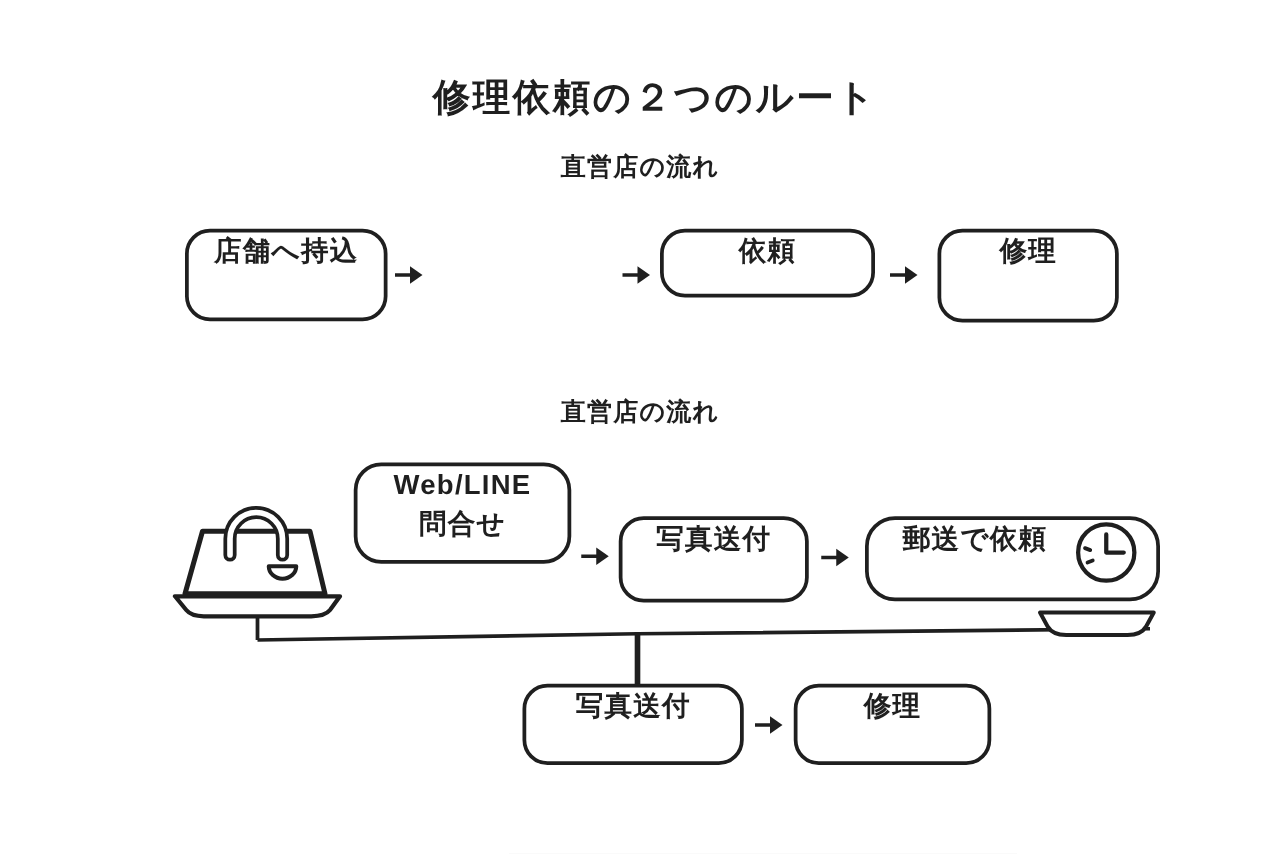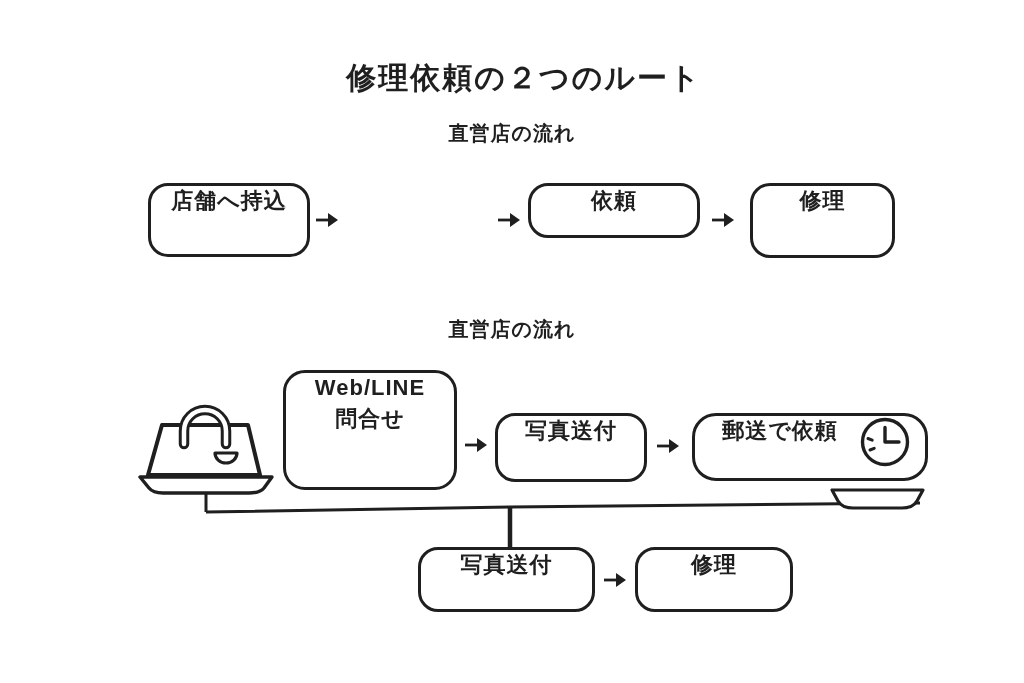"Web/LINE" .b5 { height: 120px -> 81px }
